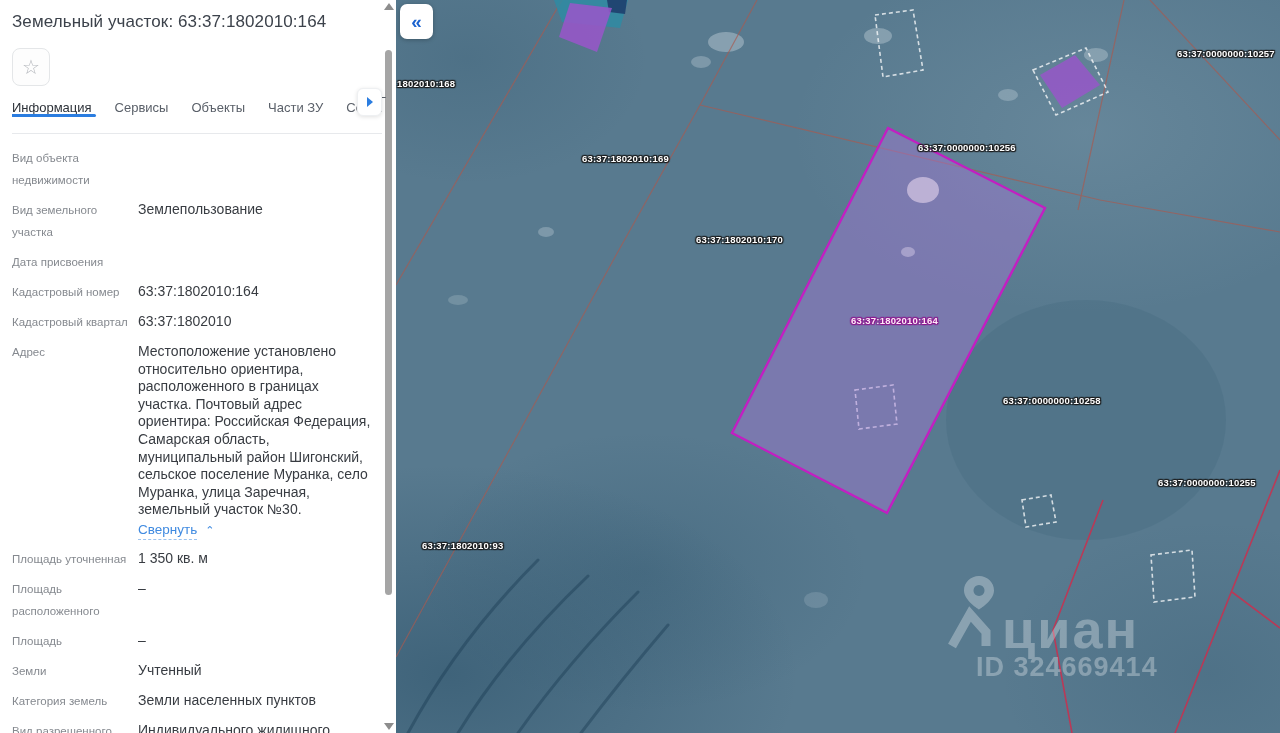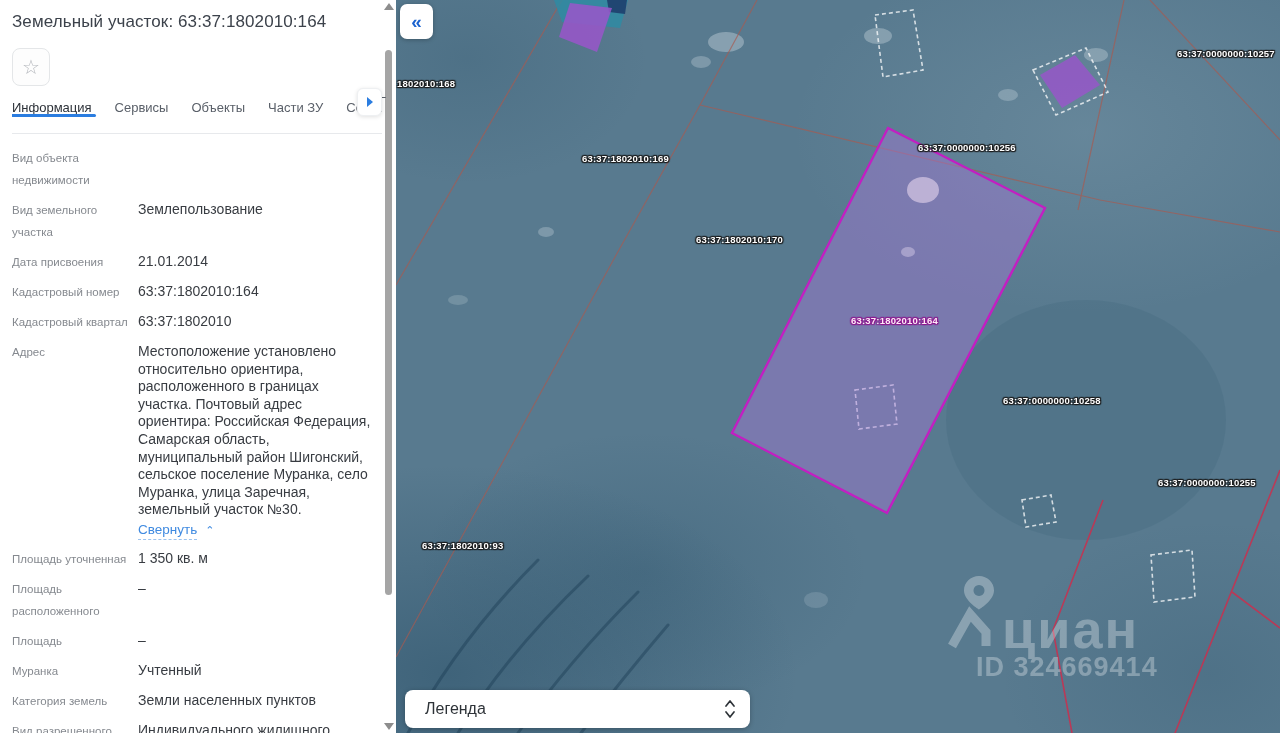"21.01.2014" div.fvalue { html: <div>21.01.2014</div> -> none }
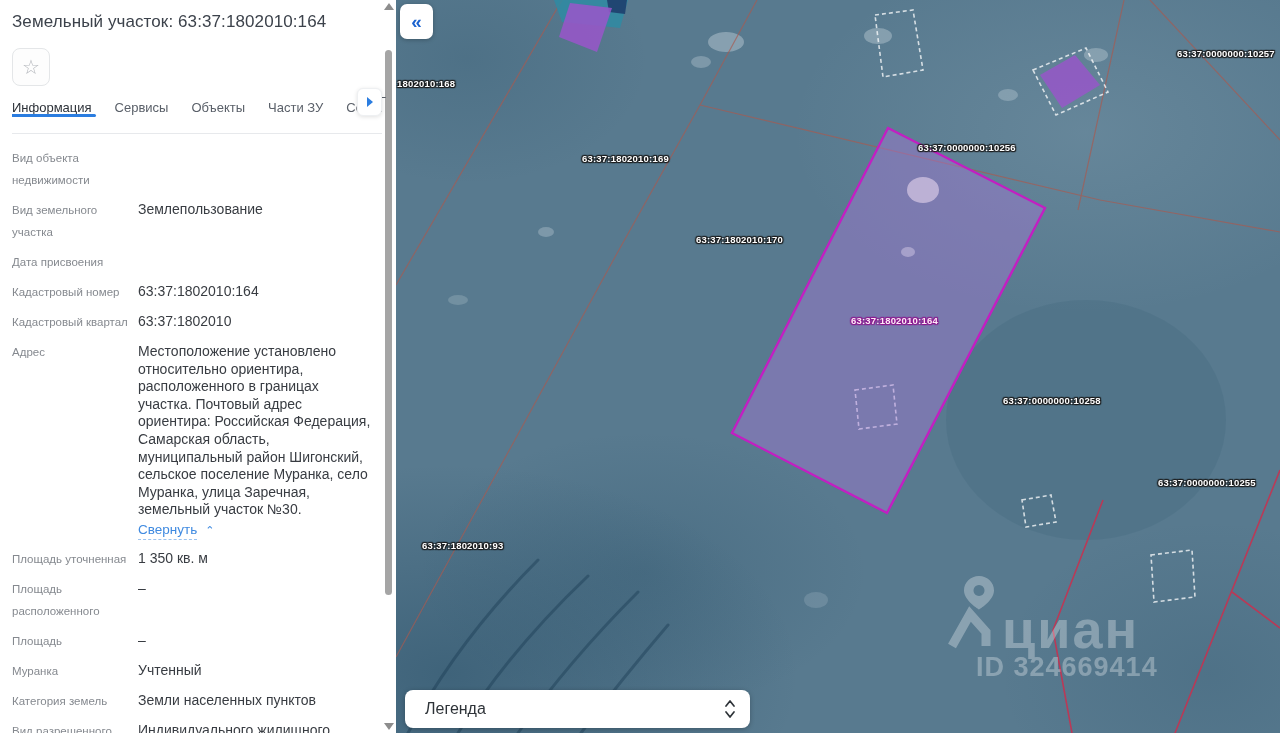"Муранка" div.flabel { text: Муранка -> Земли }
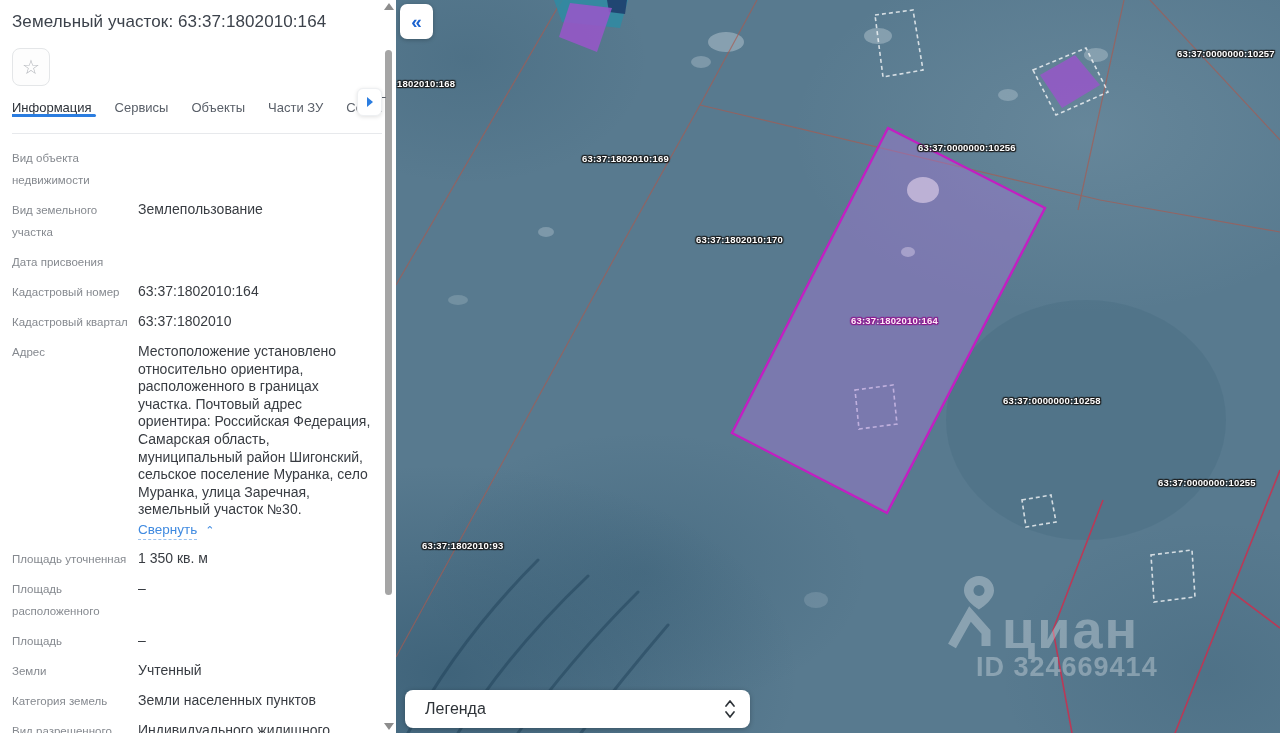"Легенда" div.legend-bar { html: <div> <span>Легенда</span> <svg> <path></path> <path></path> </svg> </div> -> none }
